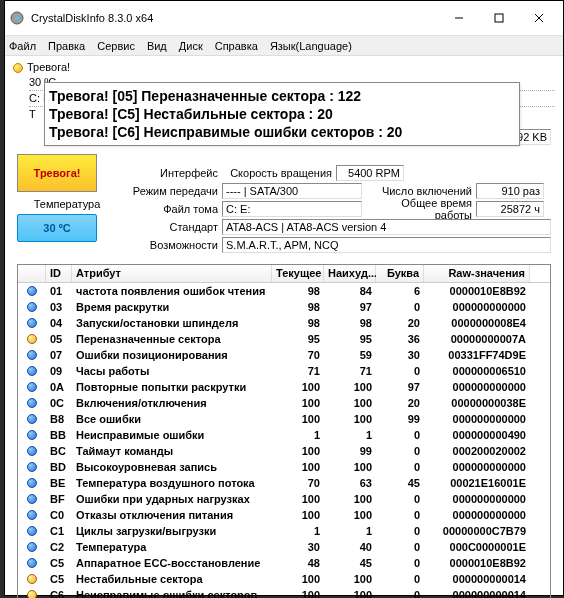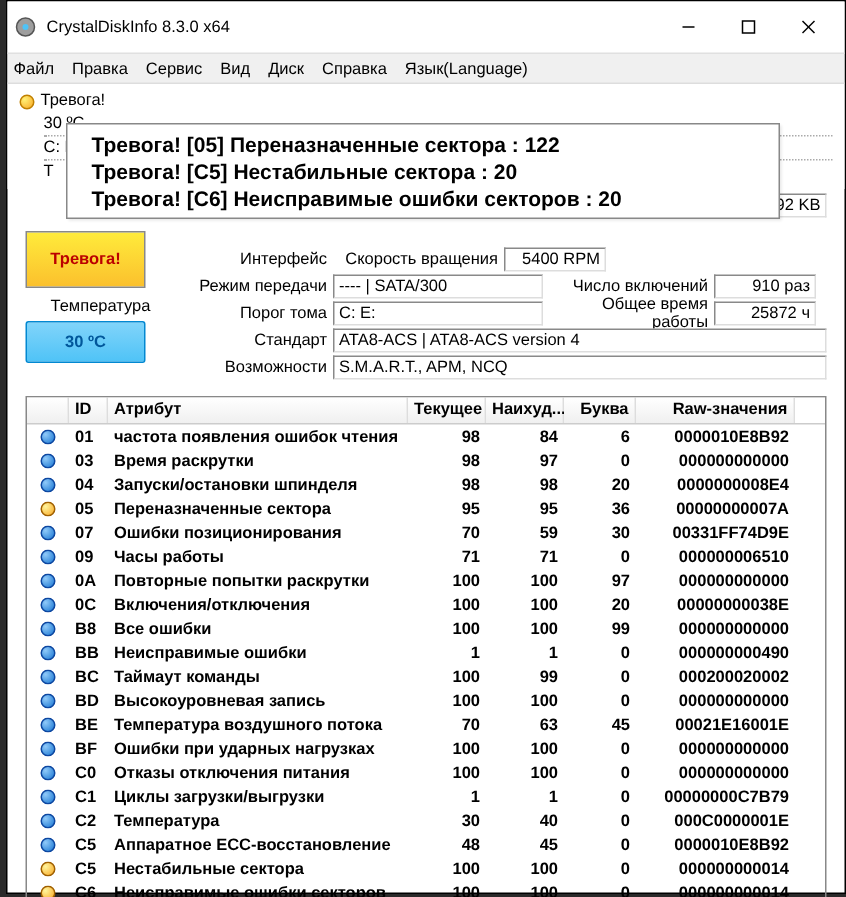"Тревога! [05] Переназначенные сектора :" .alert-box { padding: 4px 16px -> 4px 4px }
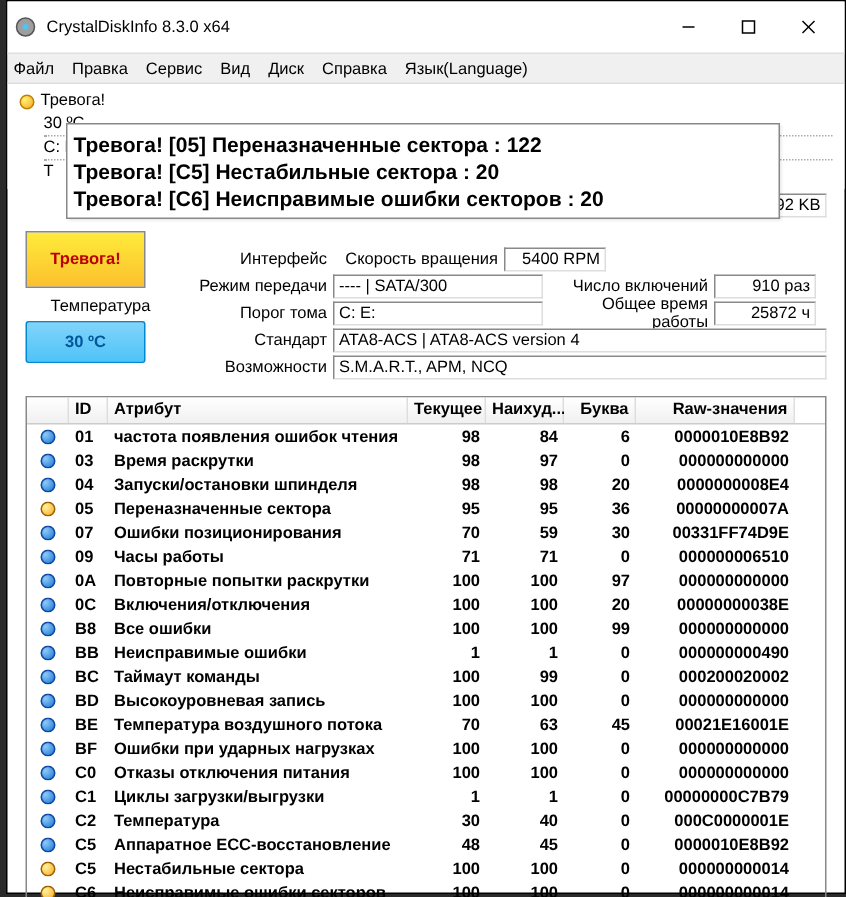"Порог тома" div.info-label { text: Порог -> Файл }
